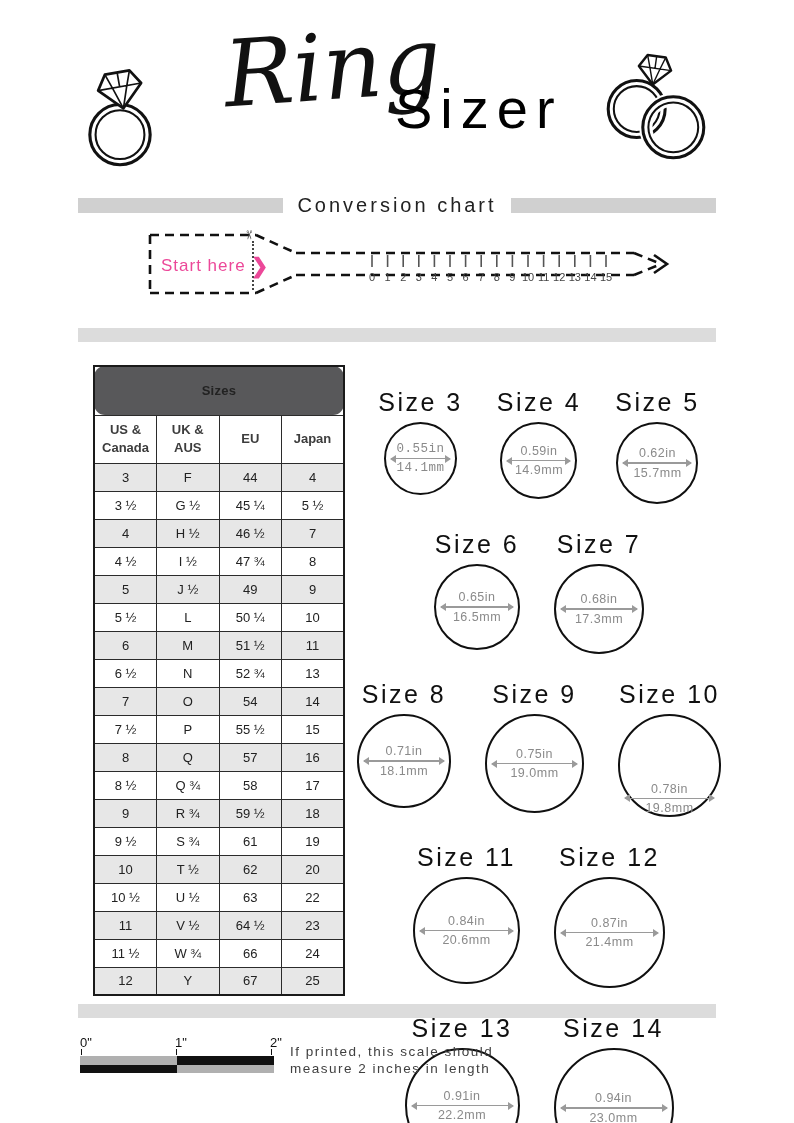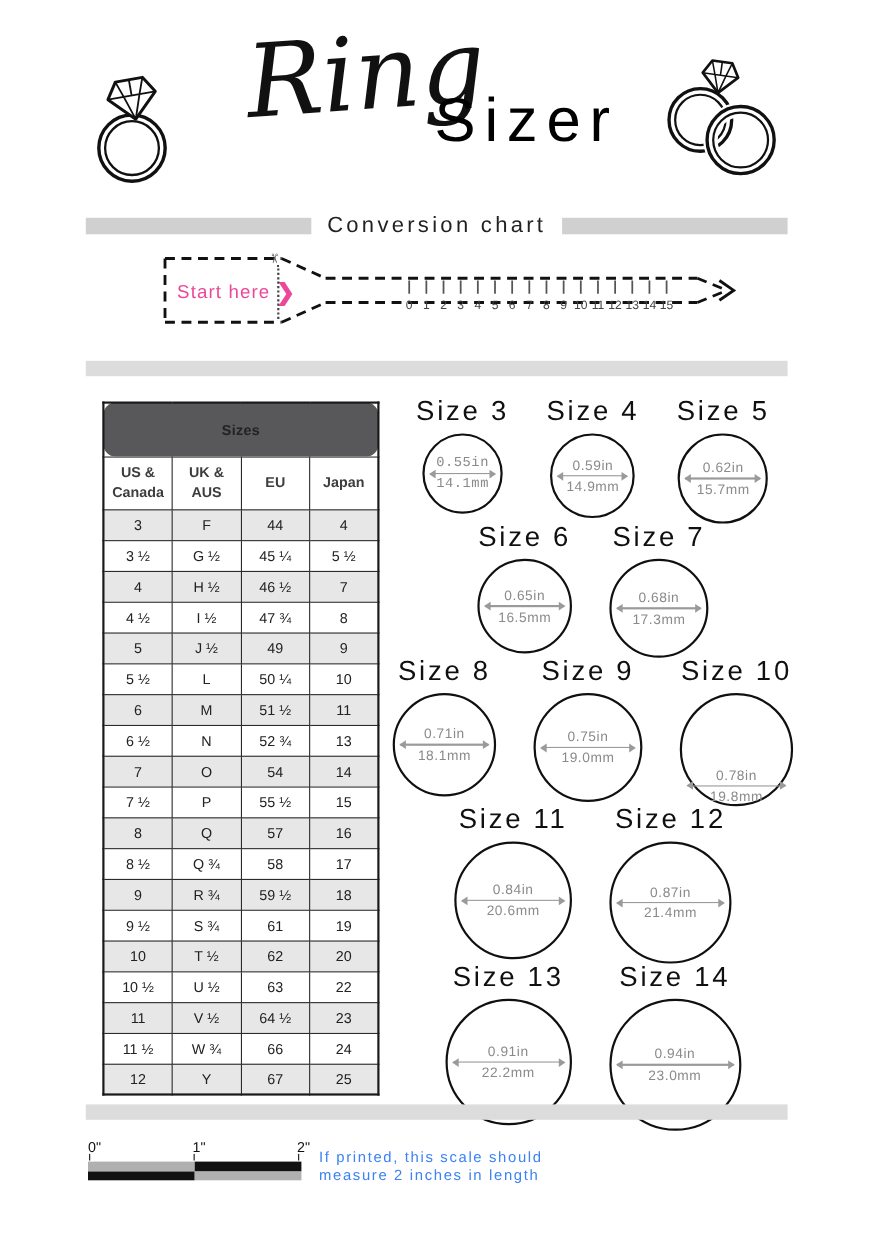"Size 3" .circle-row { margin-top: none -> 28px }
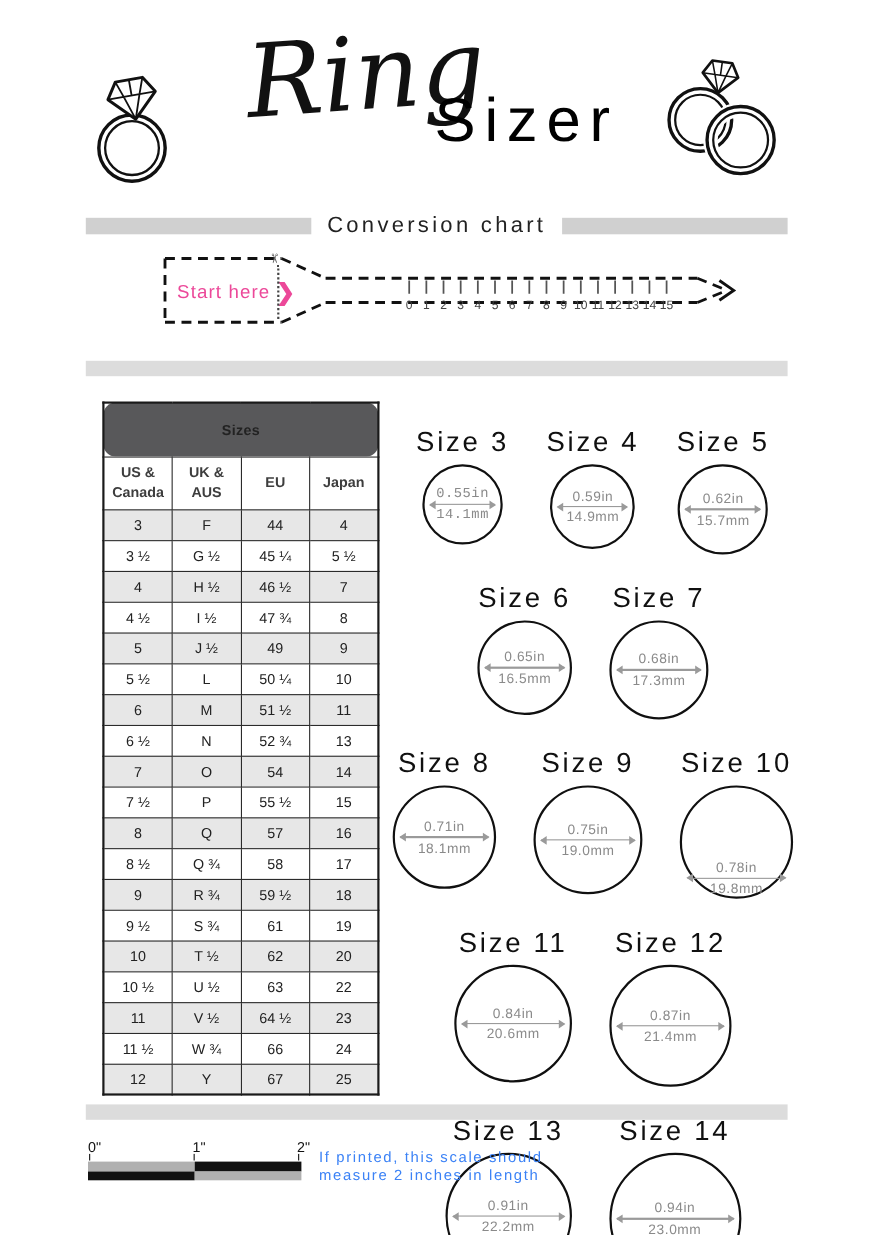"If printed, this scale should" .scale-note { color: #3b82f6 -> #404040 }
